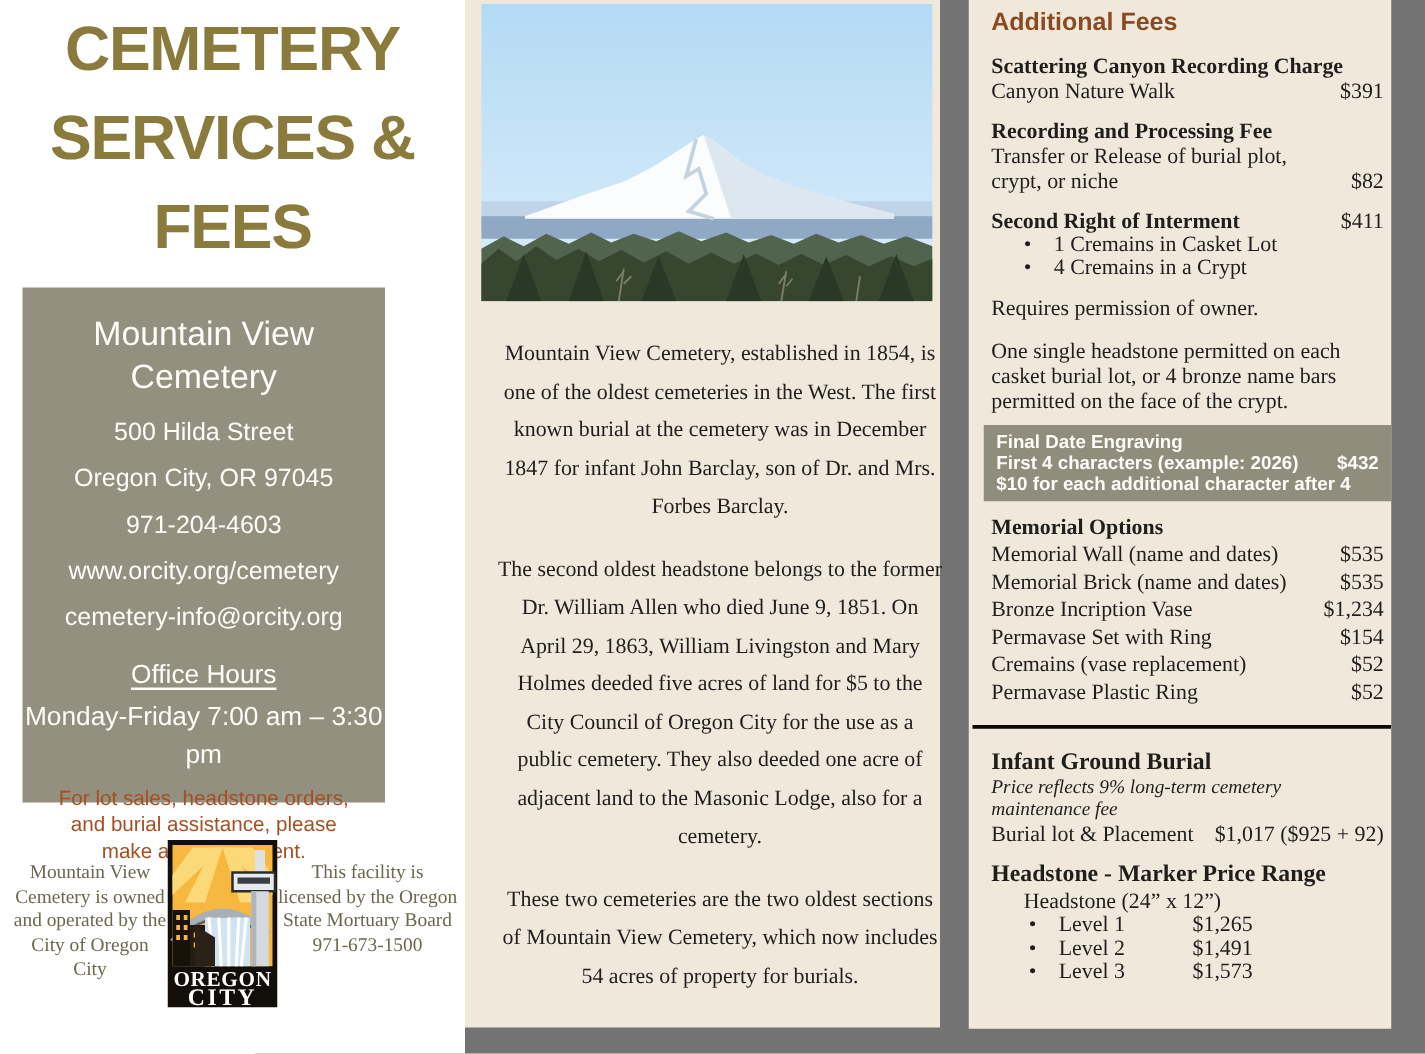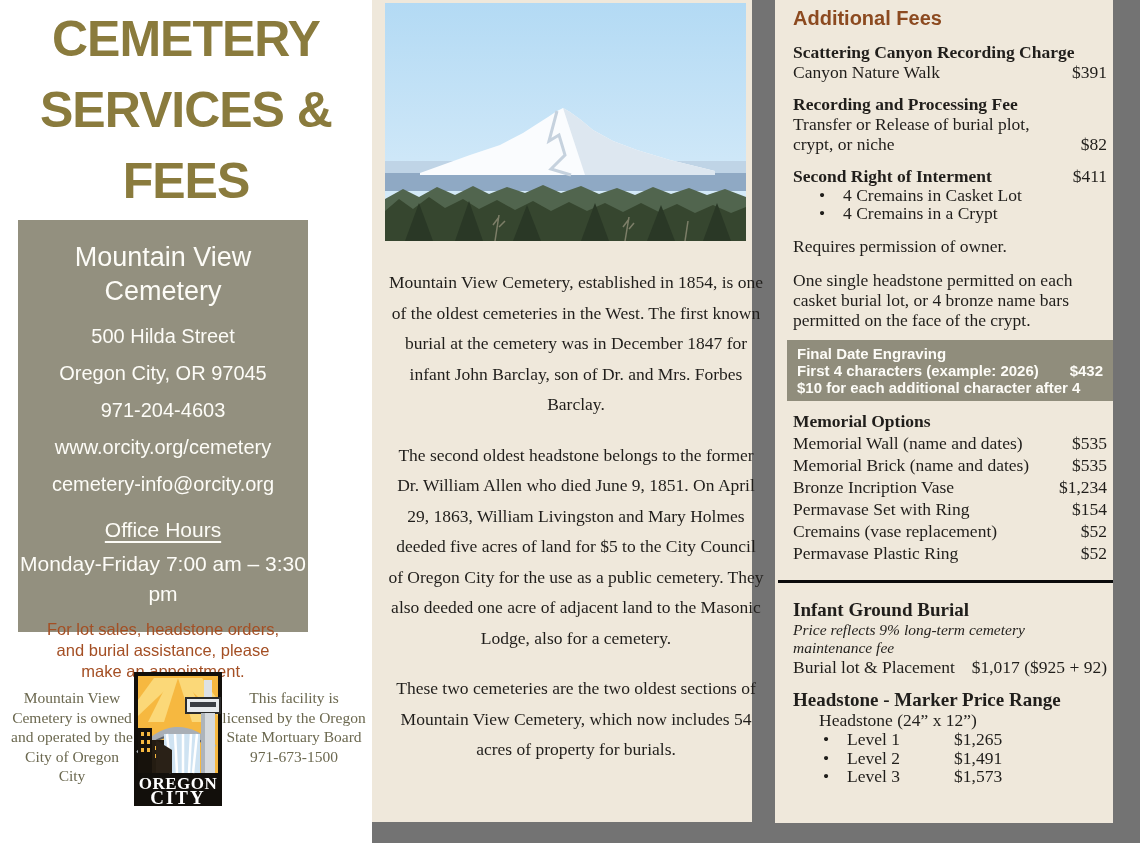"4 Cremains in Casket Lot" span { text: 4 -> 1 }
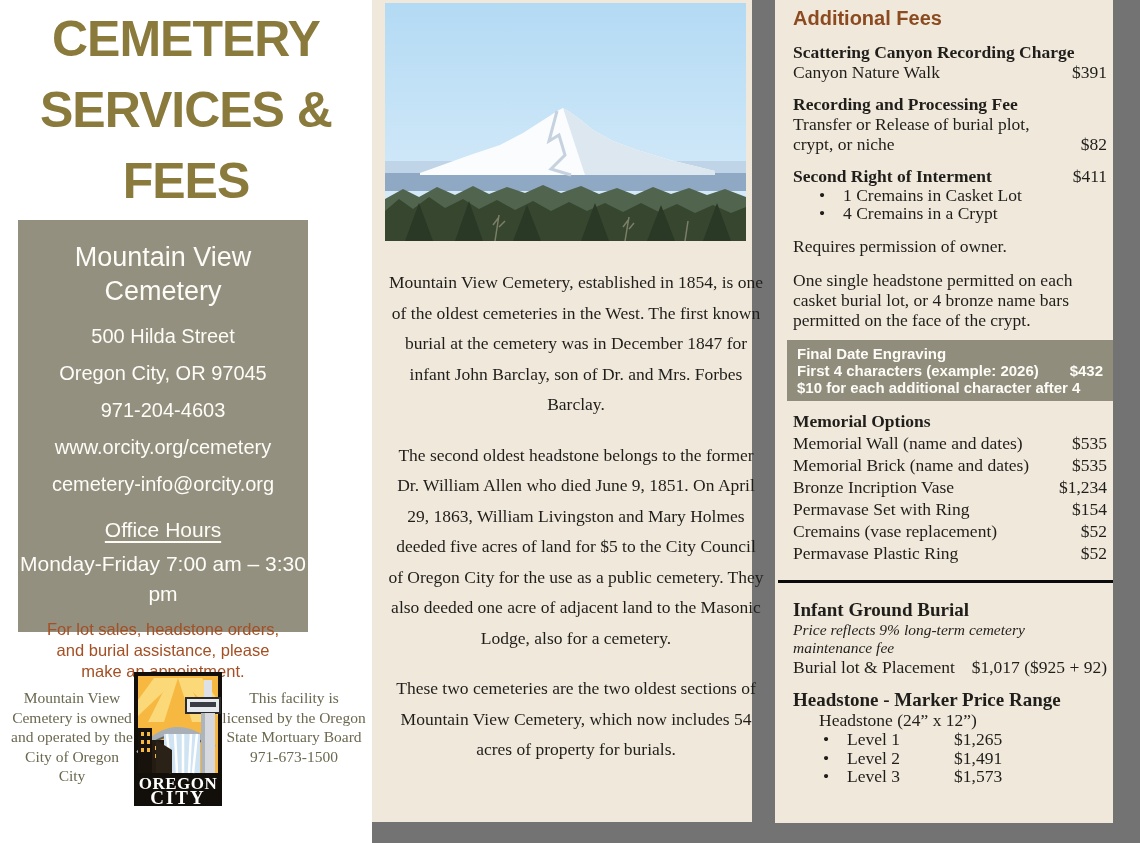"Mountain View Cemetery" .contact-box { top: 220px -> 230px }
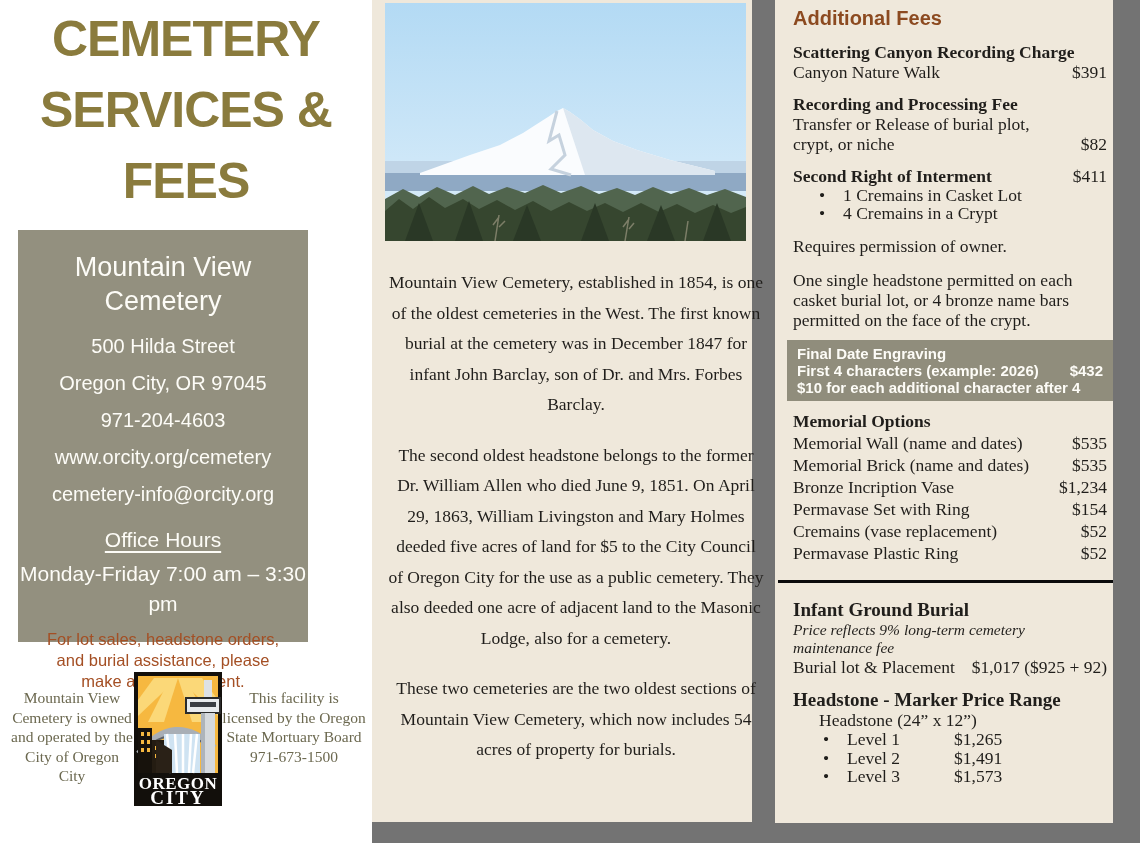"Mountain View Cemetery, established in" .mid-text { padding: 0 16px -> 0 26px }
